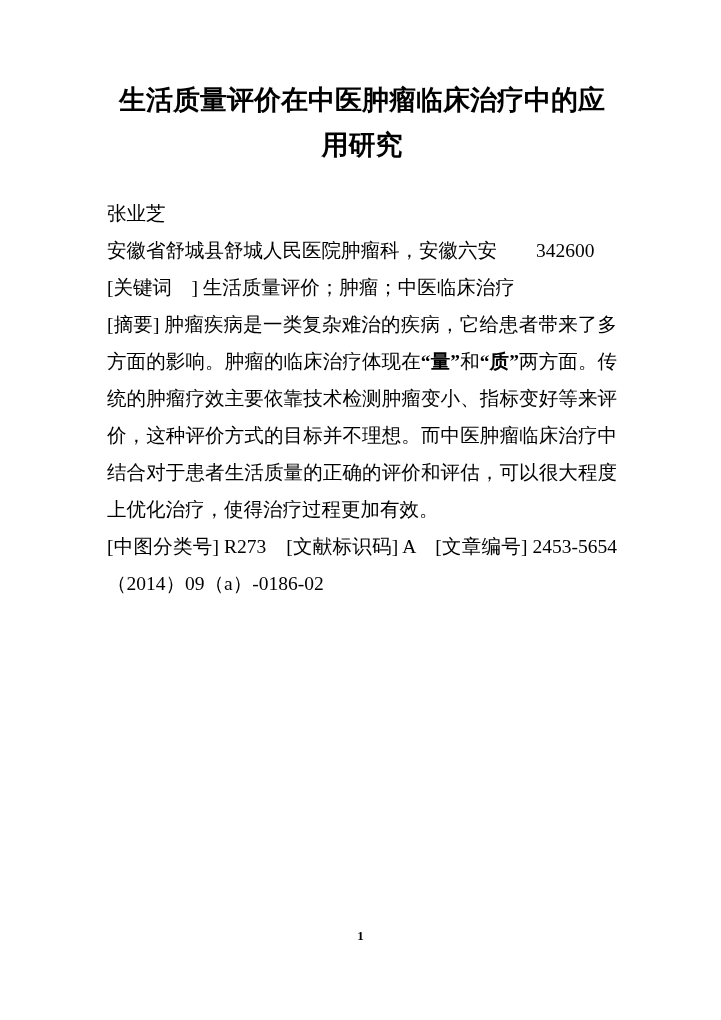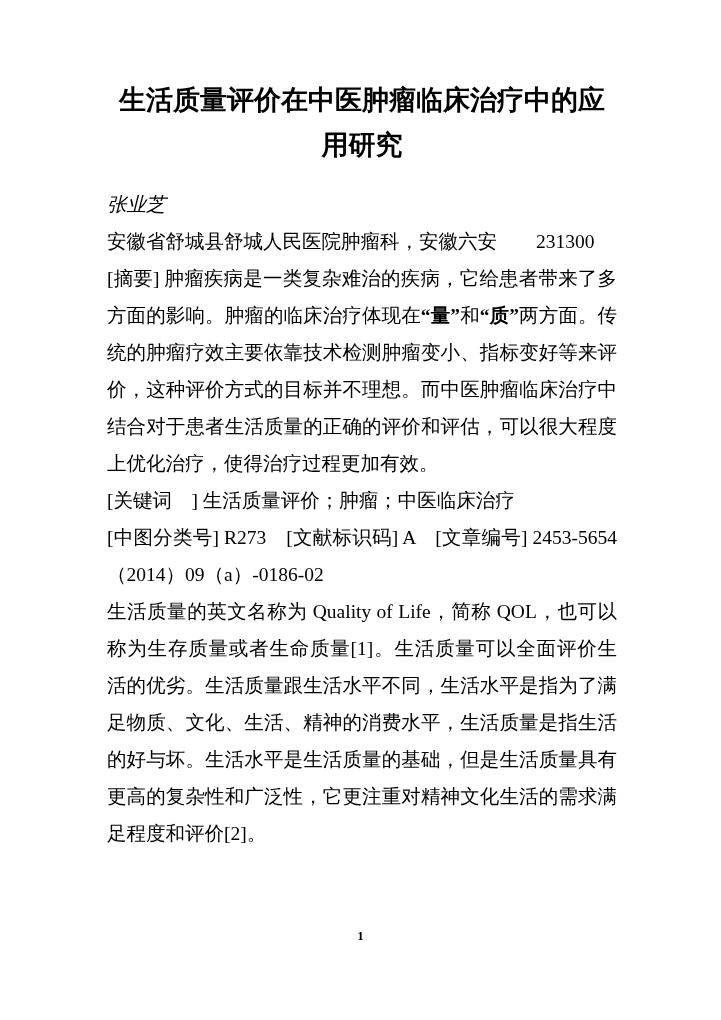"张业芝" .author { font-style: italic -> none; margin-top: 18px -> 27px }
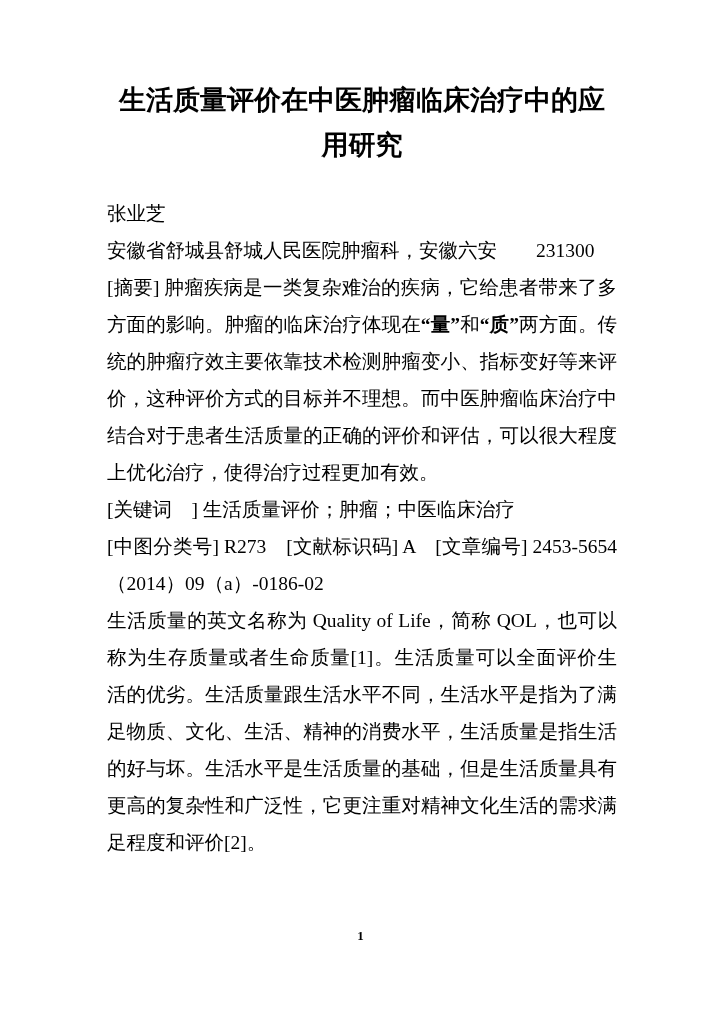"安徽省舒城县舒城人民医院肿瘤科，安徽六安 231300" p.line { text: 231300 -> 342600 }
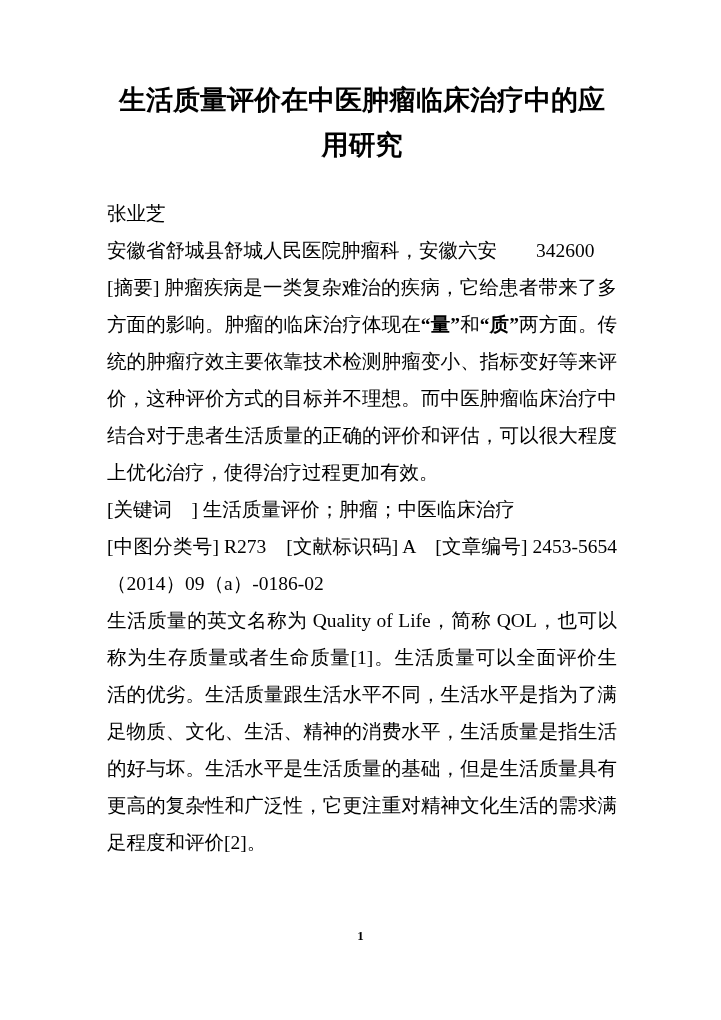"[摘要]" p.line { order: before "[关键词 ] 生活质量评价；肿瘤；中医临床治疗" -> after "[关键词 ] 生活质量评价；肿瘤；中医临床治疗" }
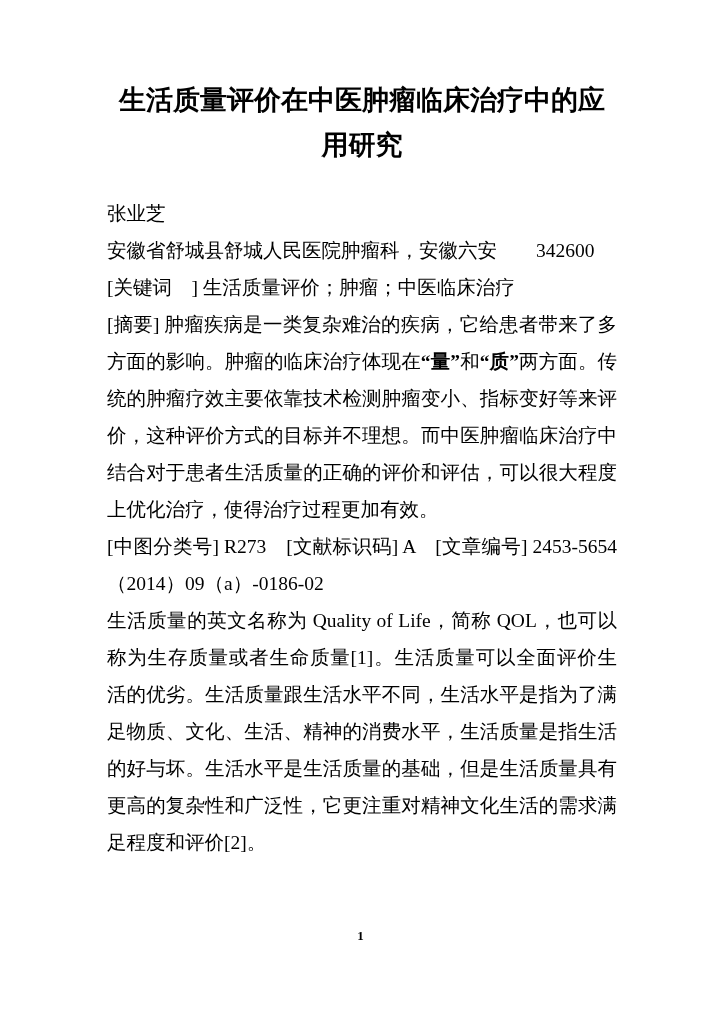"生活质量的英文名称为 Quality of Life，简称" p.line { html: <p>生活质量的英文名称为 Quality of Life，简称 QOL，也可以称为生存质量或者生命质量[1]。生活质量可以全面评价生活的优劣。生活质量跟生活水平不同，生活水平是指为了满足物质、文化、生活、精神的消费水平，生活质量是指生活的好与坏。生活水平是生活质量的基础，但是生活质量具有更高的复杂性和广泛性，它更注重对精神文化生活的需求满足程度和评价[2]。</p> -> none }
